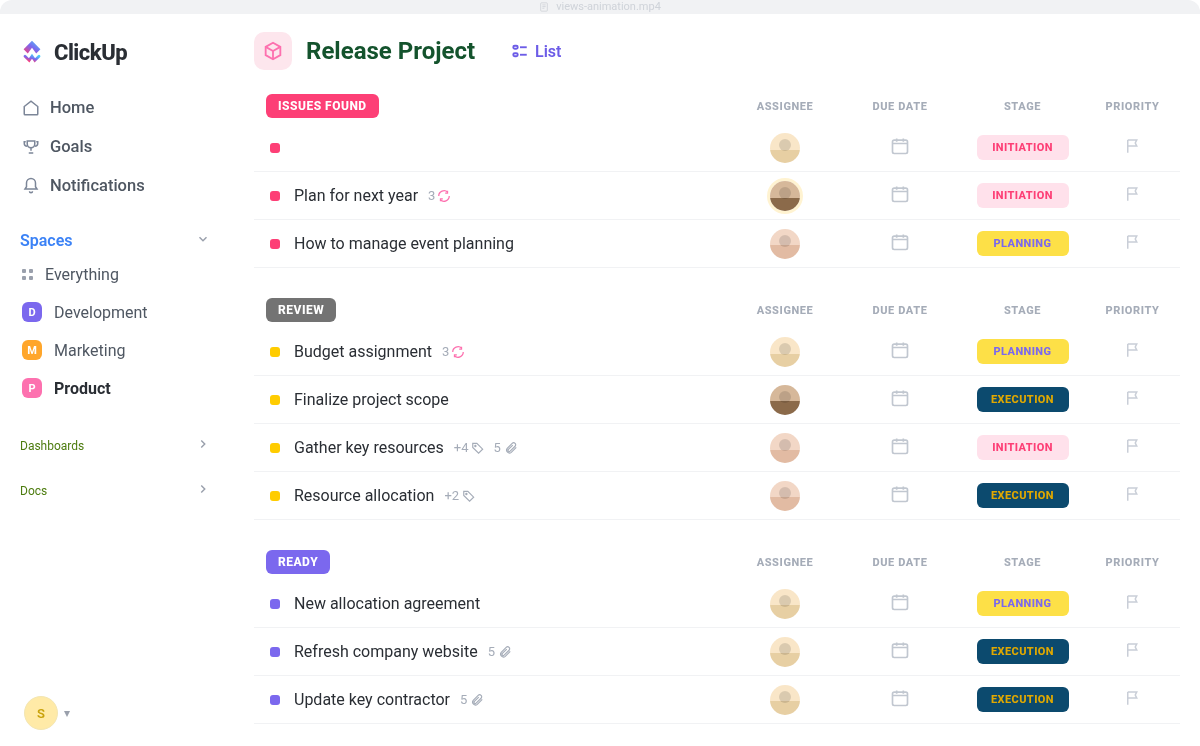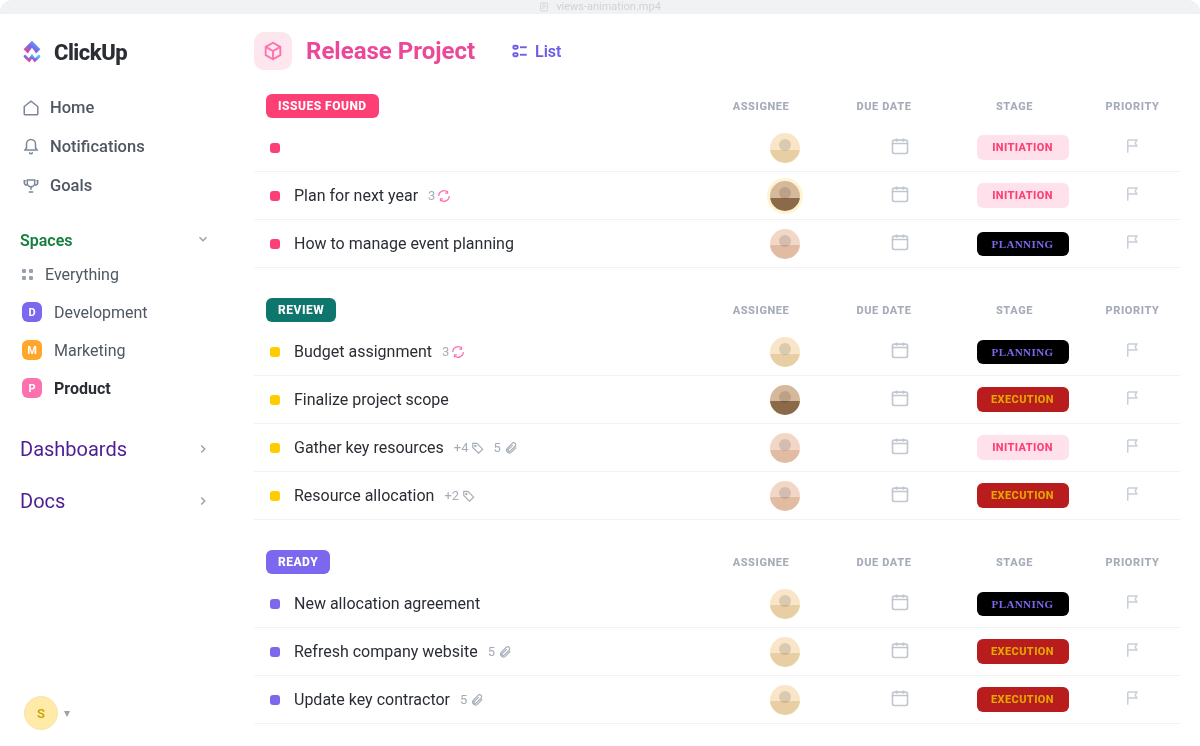"Release Project" .proj-title { color: #ec4899 -> #14532d }
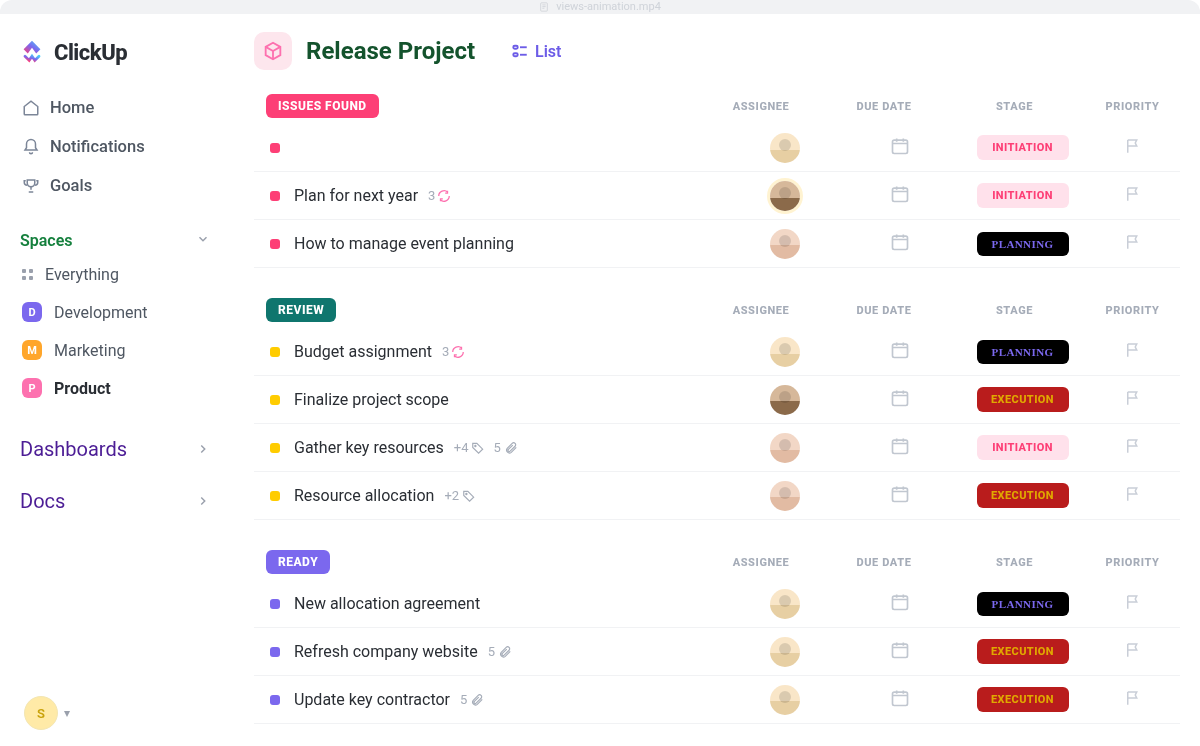"ASSIGNEE" .col-headers { gap: 8px -> 0 }
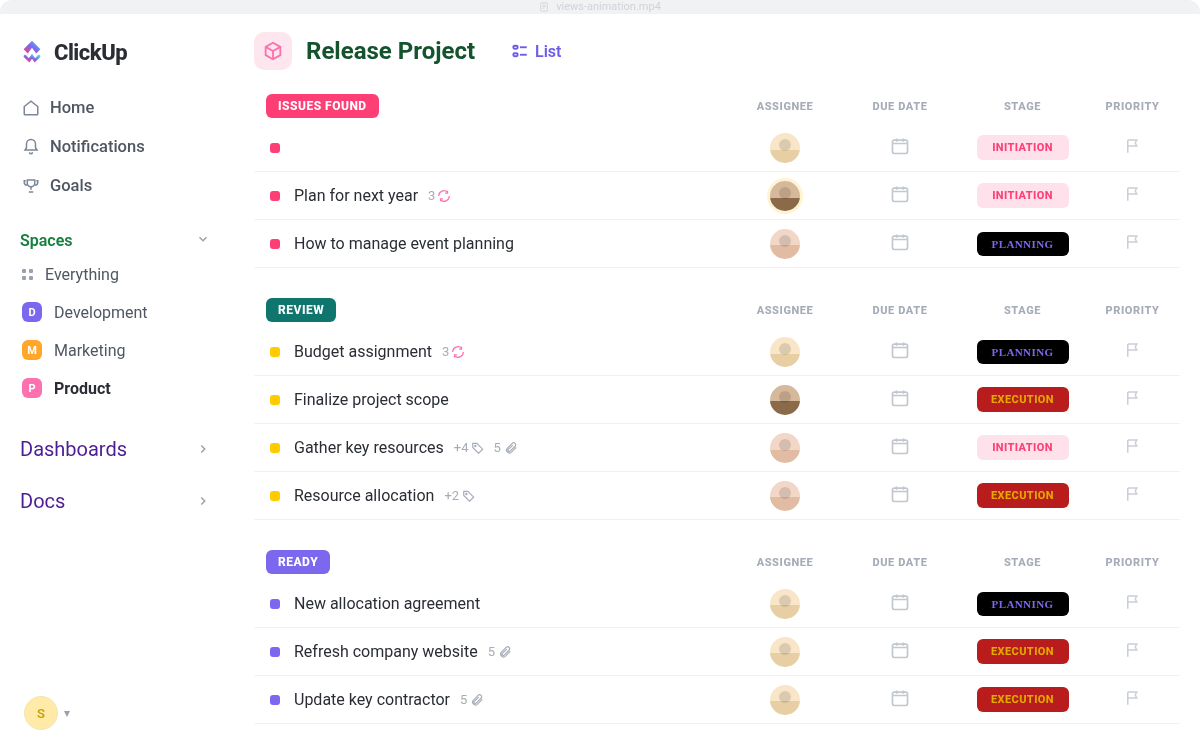"Notifications" div.nav-item { order: before "Goals" -> after "Goals" }
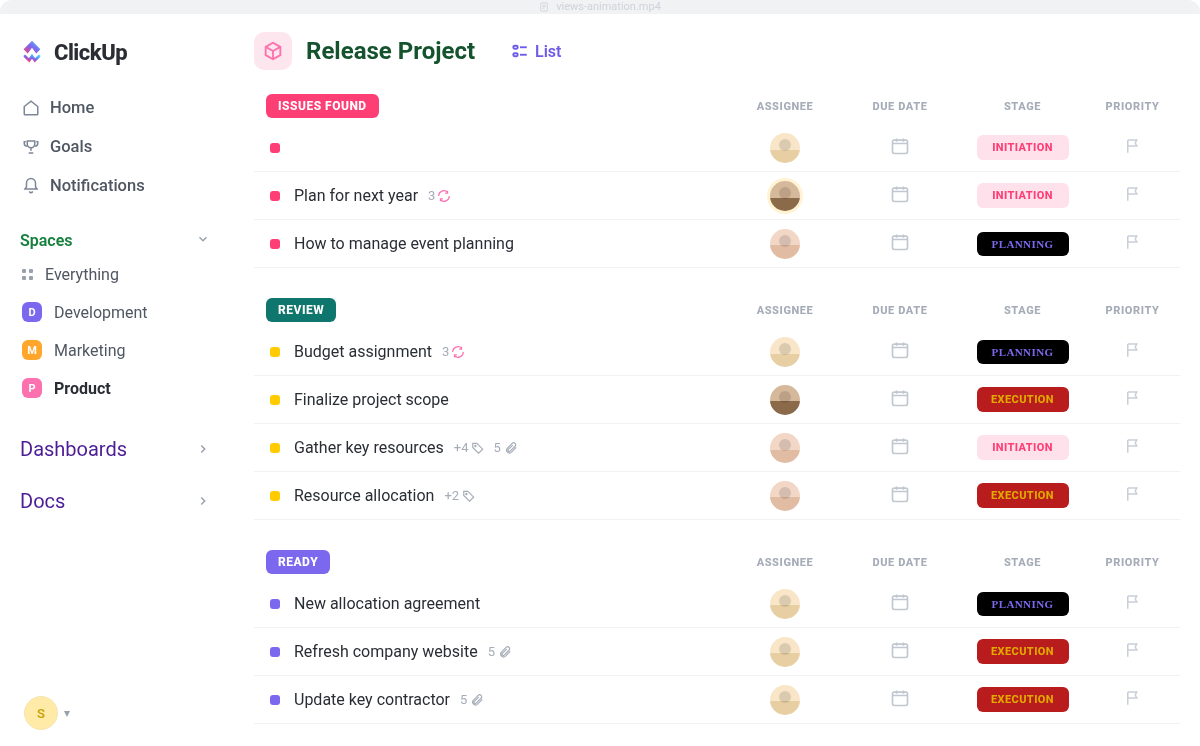"Spaces" .spaces-header .label { color: #15803d -> #3b82f6 }
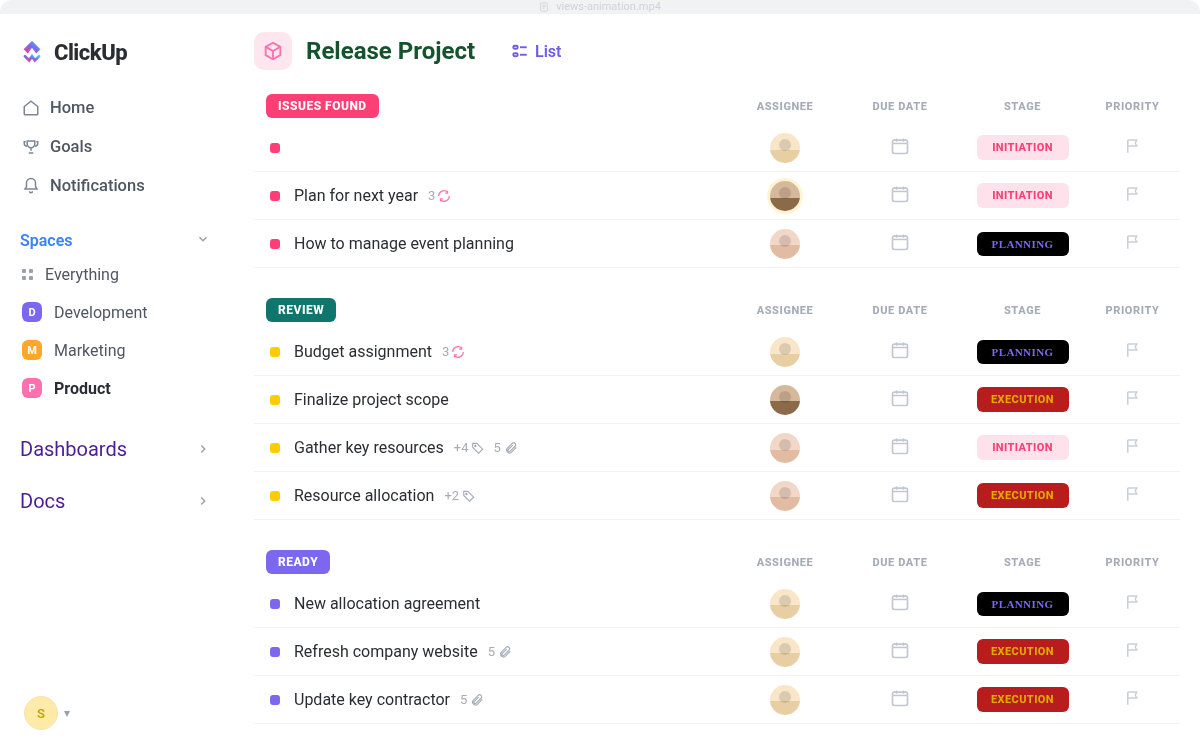"PLANNING" .stg-planning { background: #000000 -> #fde047; font-family: Liberation Serif, serif -> none }
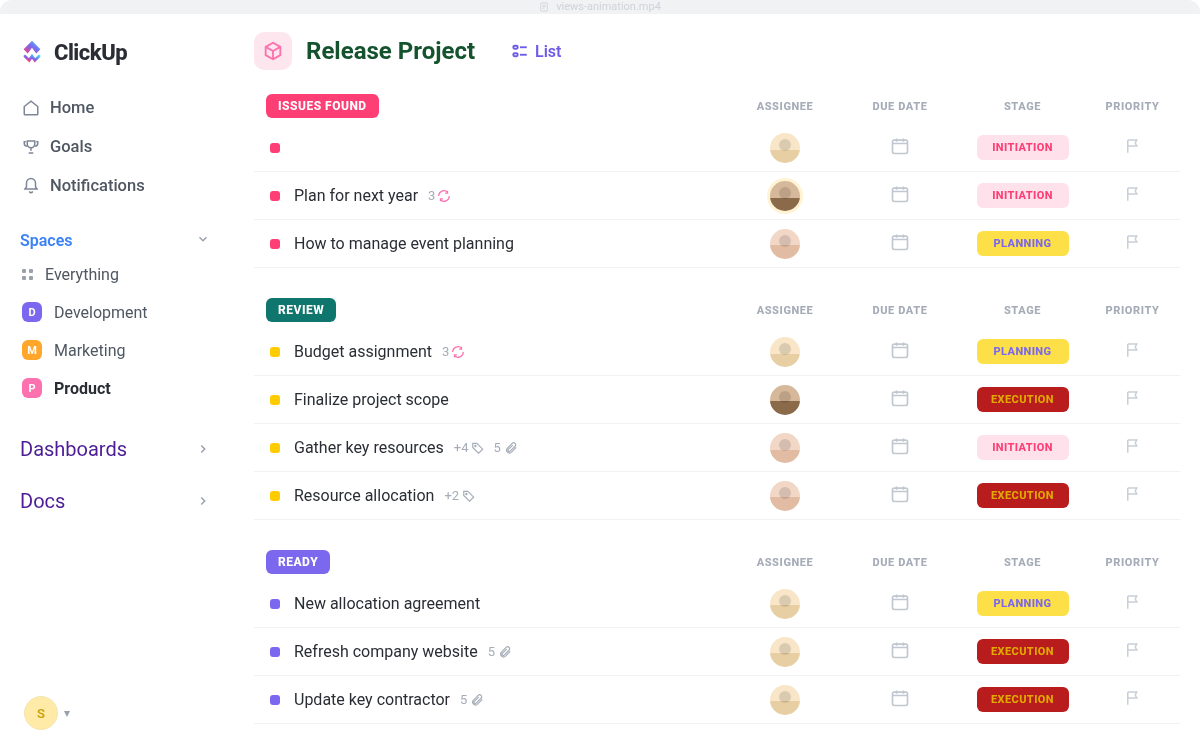"REVIEW" .pill-yellow { background: #0f766e -> #737373 }
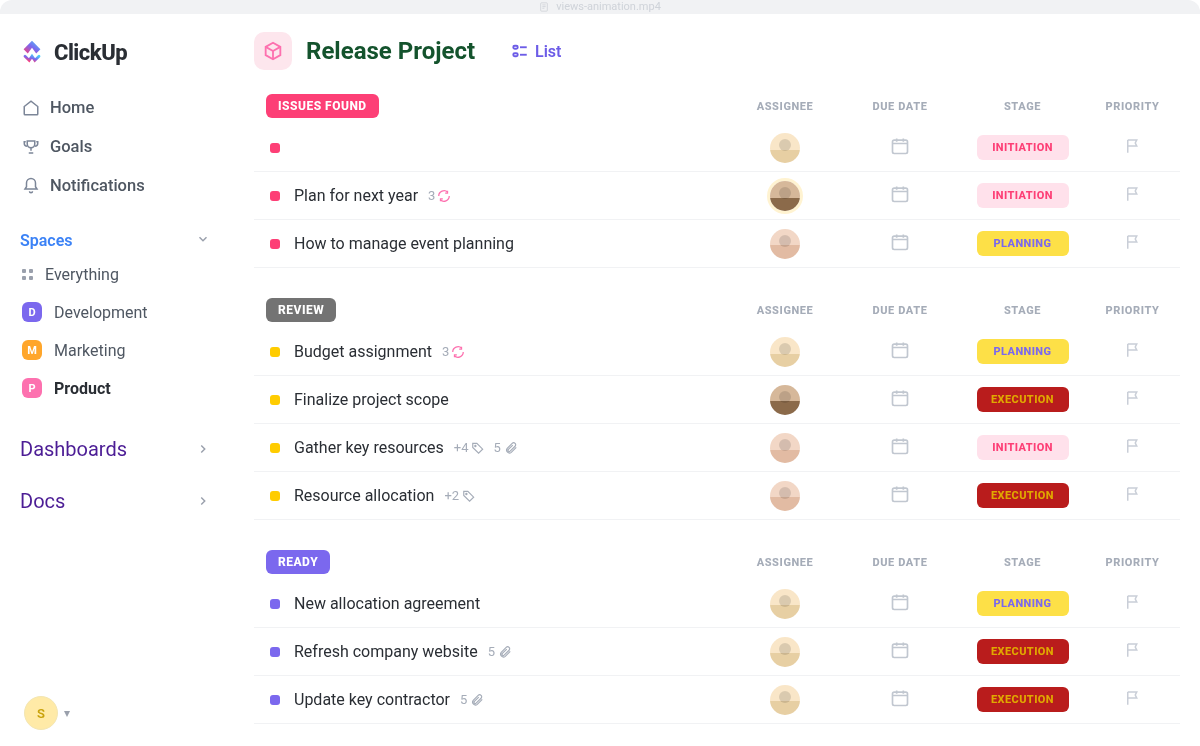"EXECUTION" .stg-execution { background: #b91c1c -> #0c4a6e }
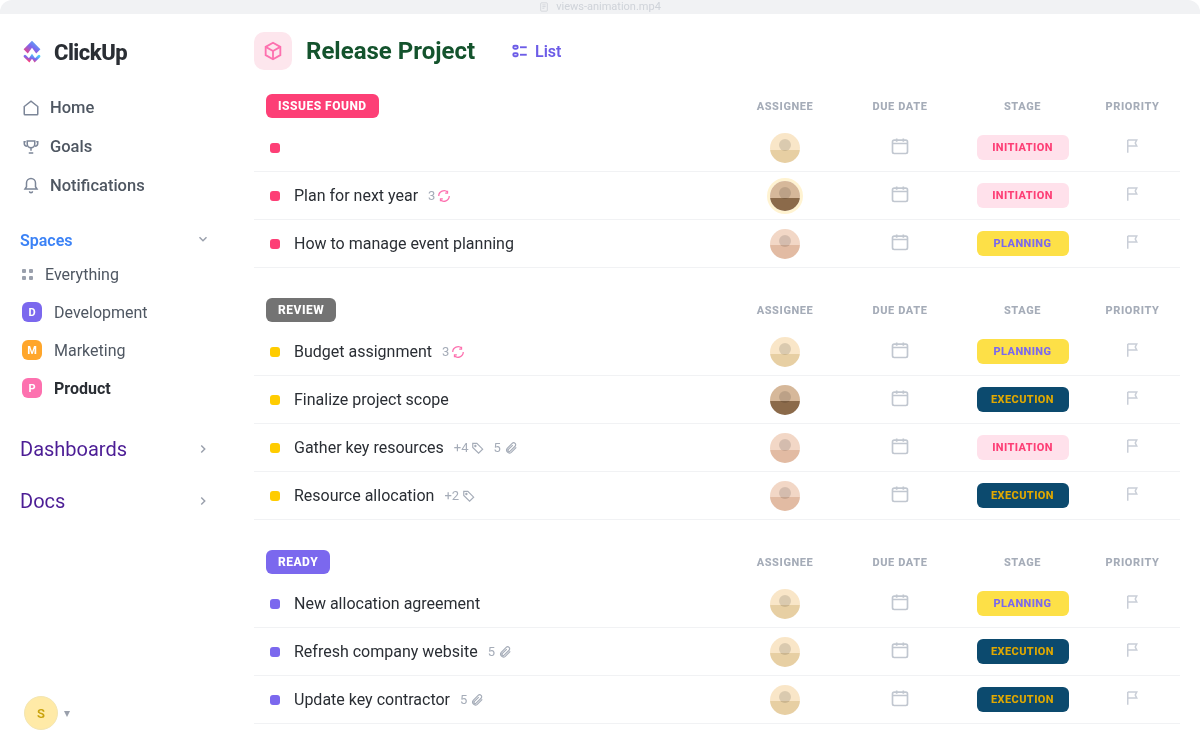"Dashboards" .side-row { color: #4c1d95 -> #4d7c0f; font-size: 20px -> 12px }
